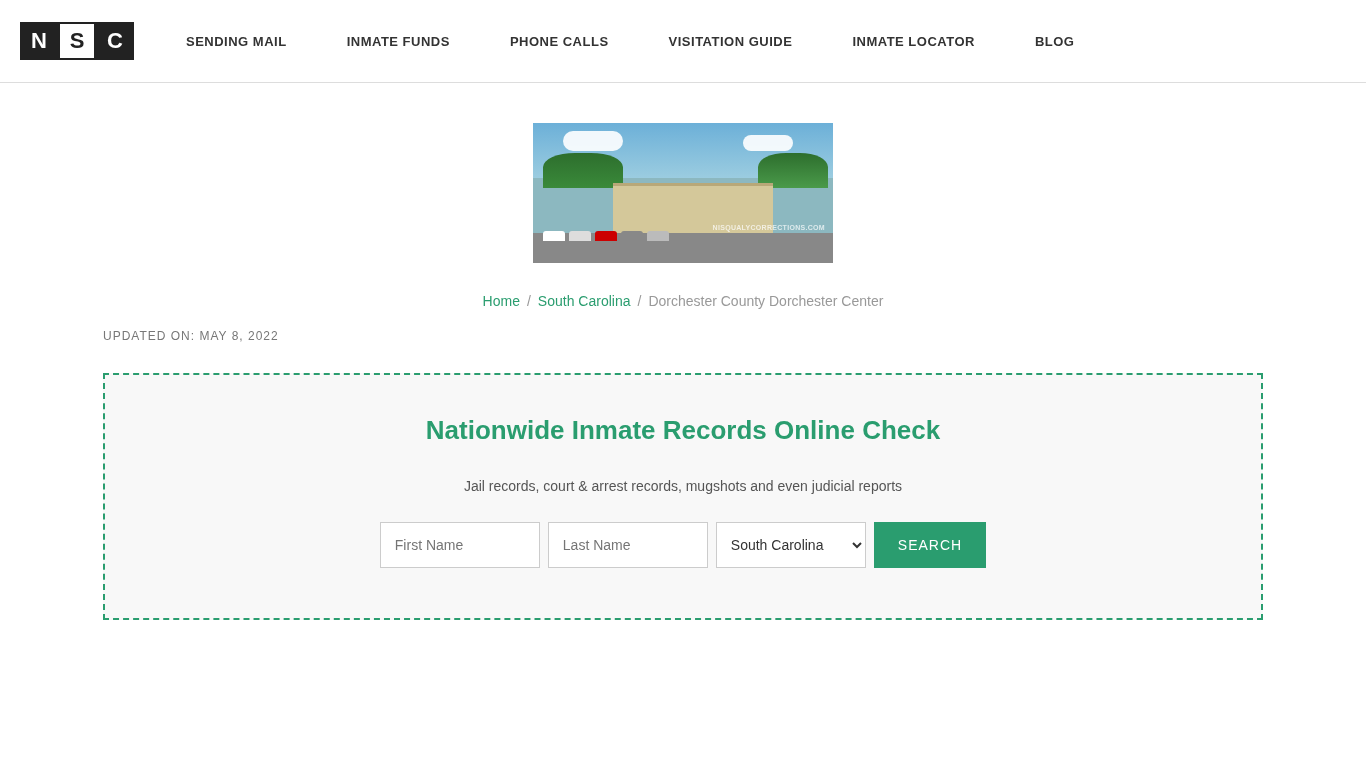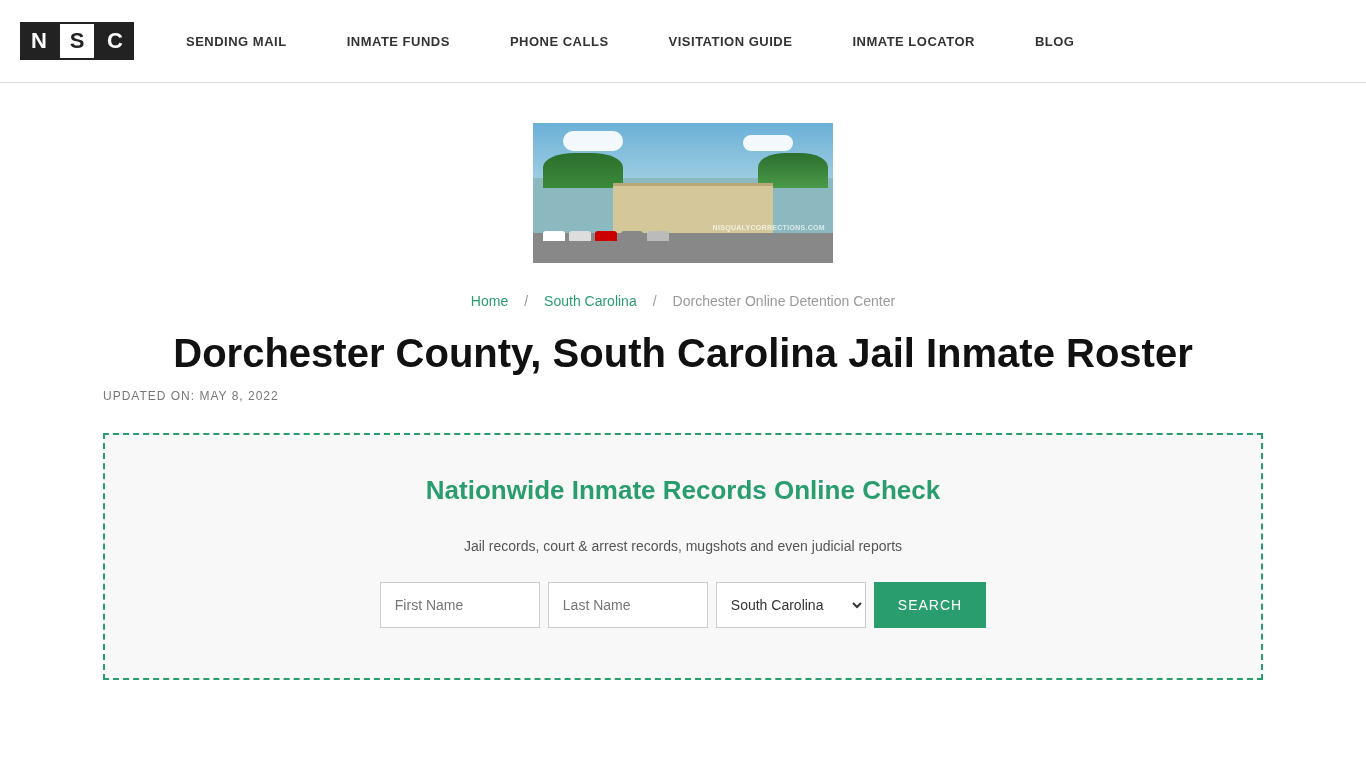"Home" .breadcrumb { gap: 16px -> 7px }
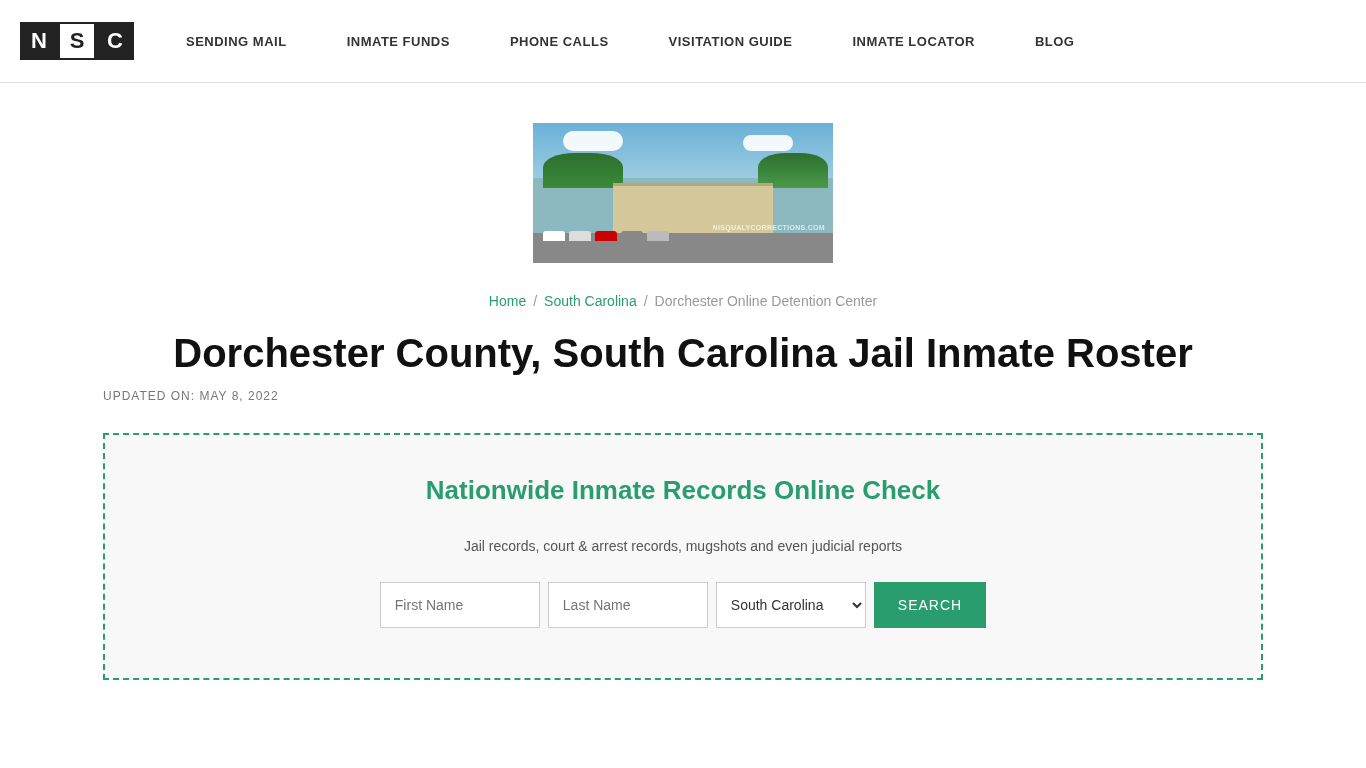"Dorchester Online Detention Center" span { text: Online Detention -> County Dorchester }
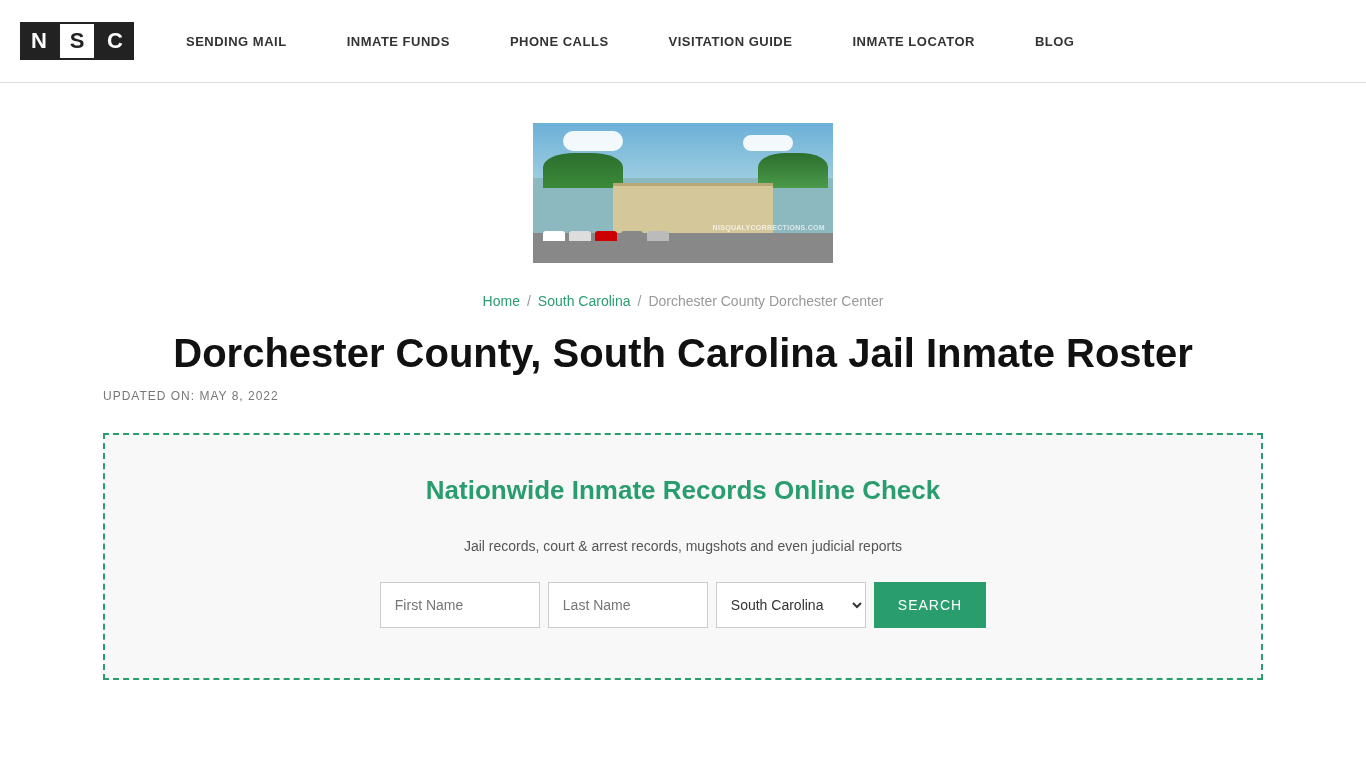"Dorchester County, South Carolina Jail" h1.page-title { html: <h1>Dorchester County, South Carolina Jail Inmate Roster</h1> -> none }
